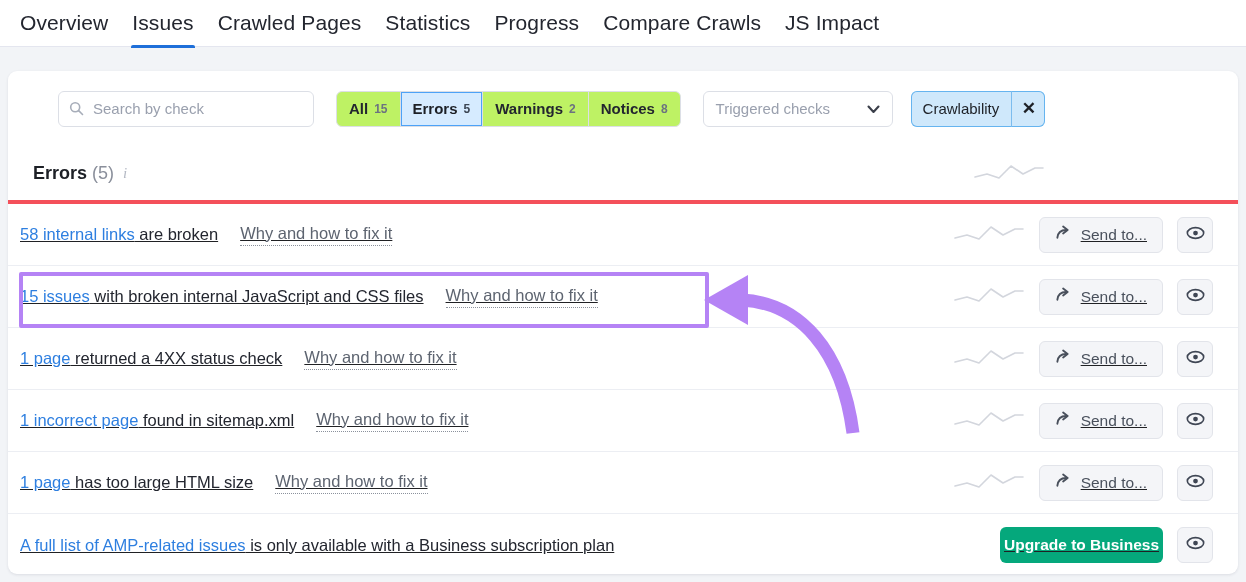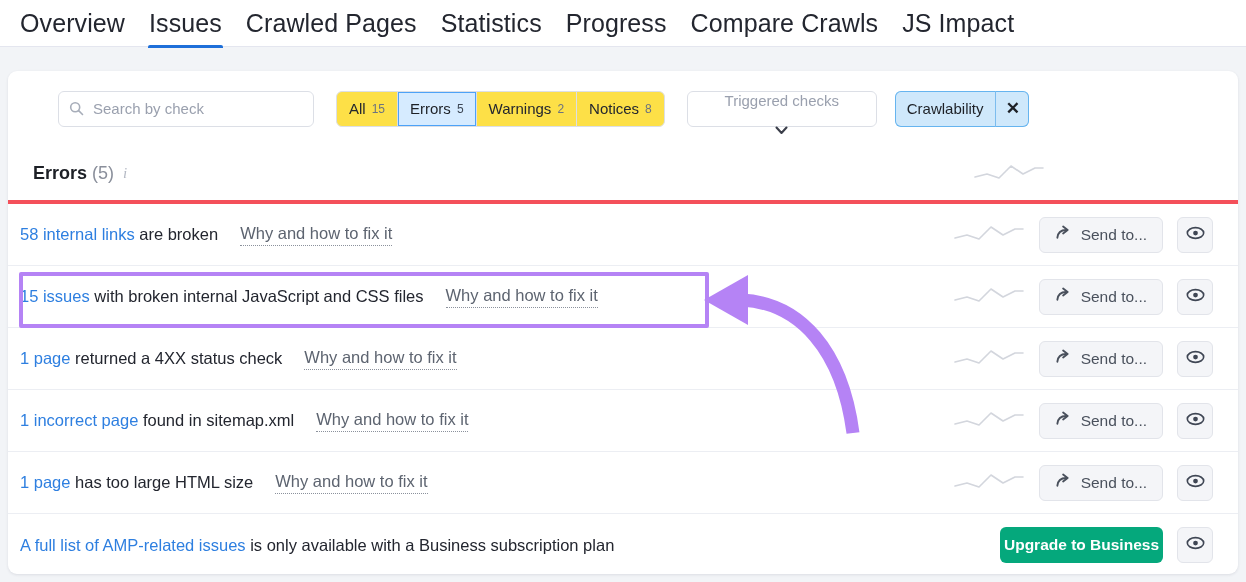"Overview" .nav-tab { font-size: 25px -> 21px }
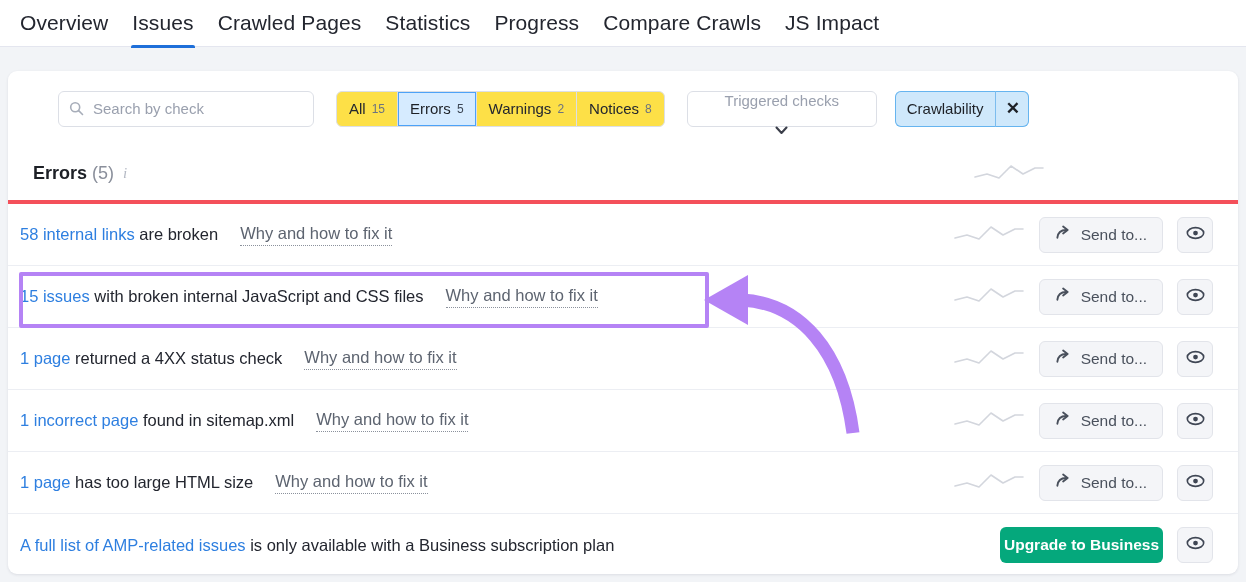"All" .seg-group { background: #fde047 -> #bef264; font-weight: none -> bold }
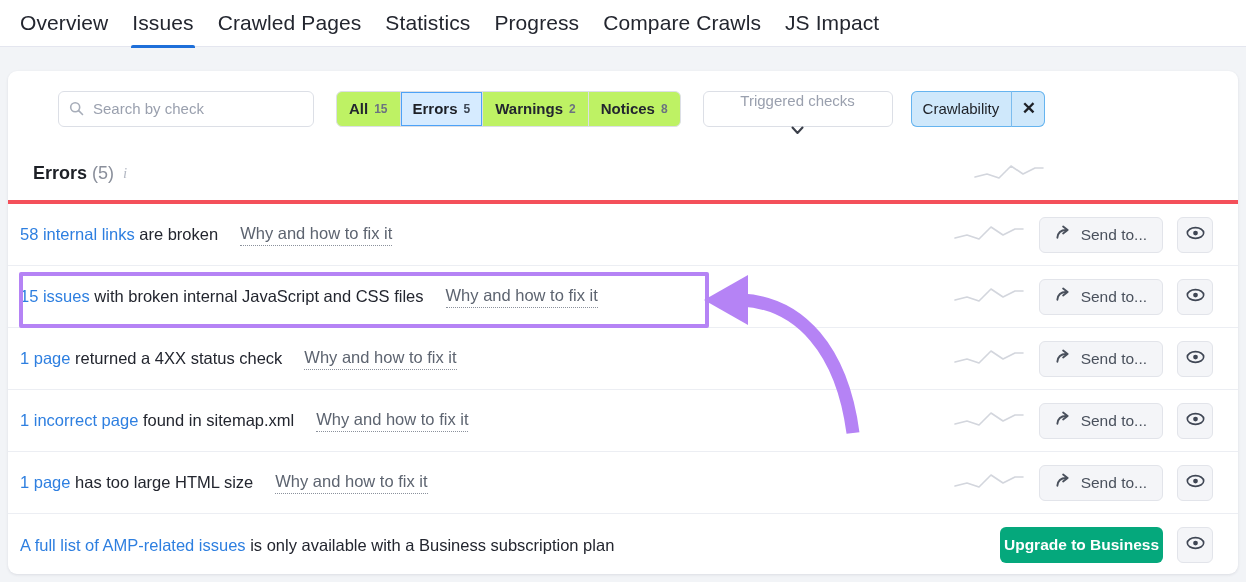"Triggered checks" .dropdown { flex-direction: column -> none }
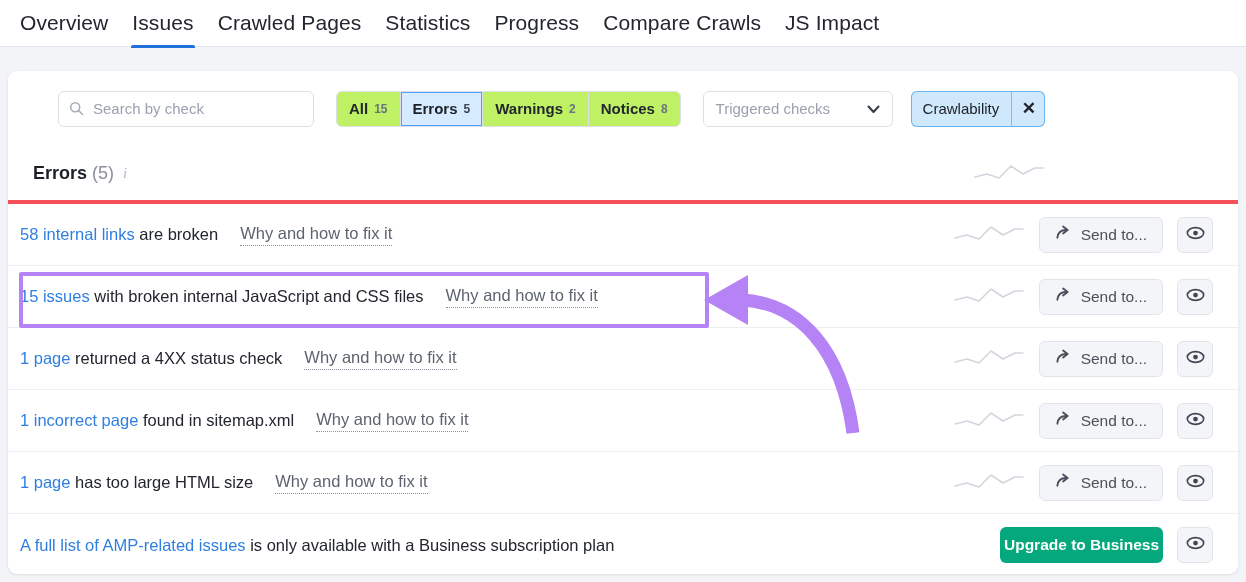"58 internal links are broken" .rows { text-decoration: none -> underline }
